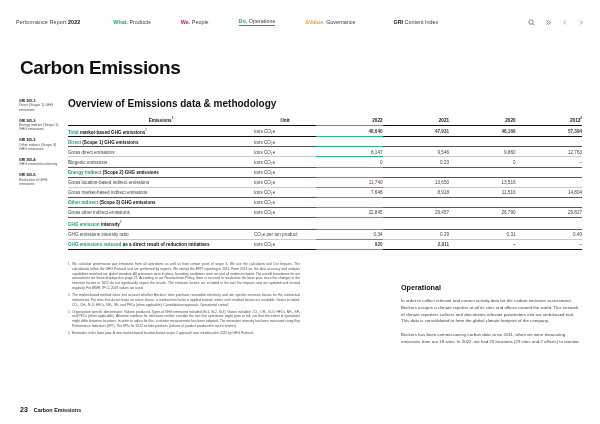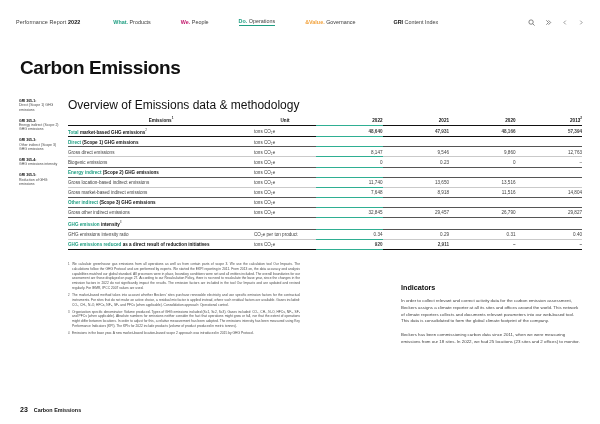"Overview of Emissions data &" .section-title { font-size: 12px -> 10px; font-weight: normal -> bold }
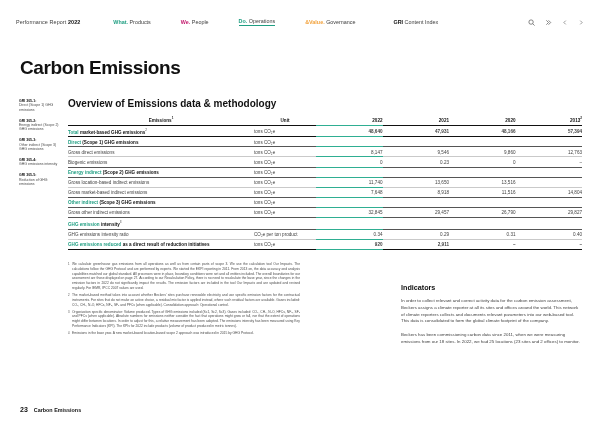"Indicators" h3 { text: Indicators -> Operational }
